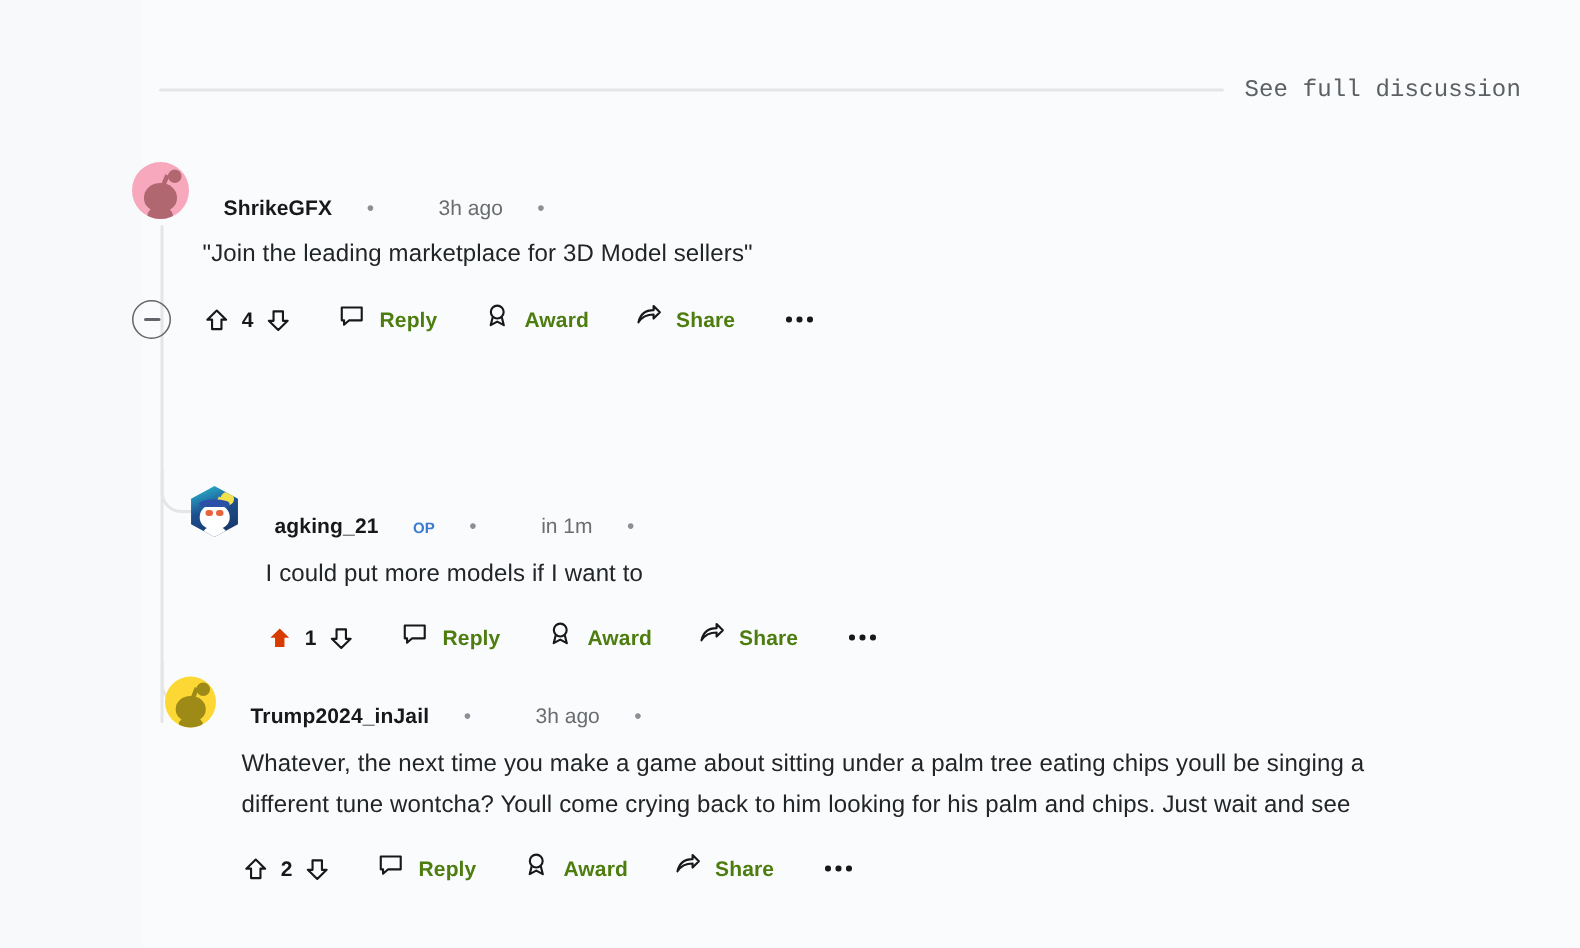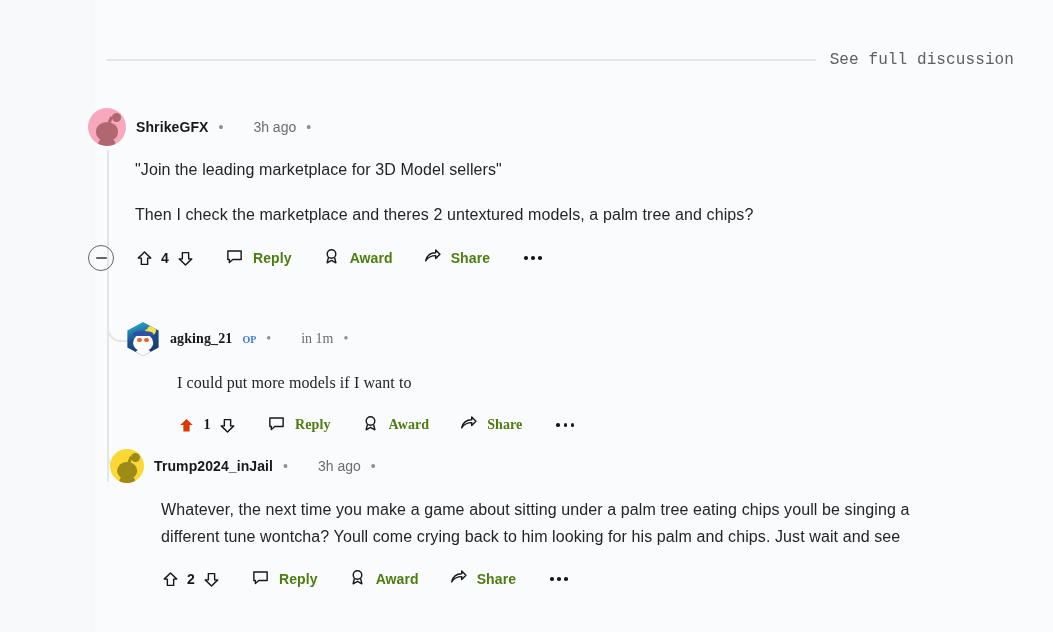"ShrikeGFX" .comment-head { align-items: center -> flex-end; gap: 10px -> 23px }
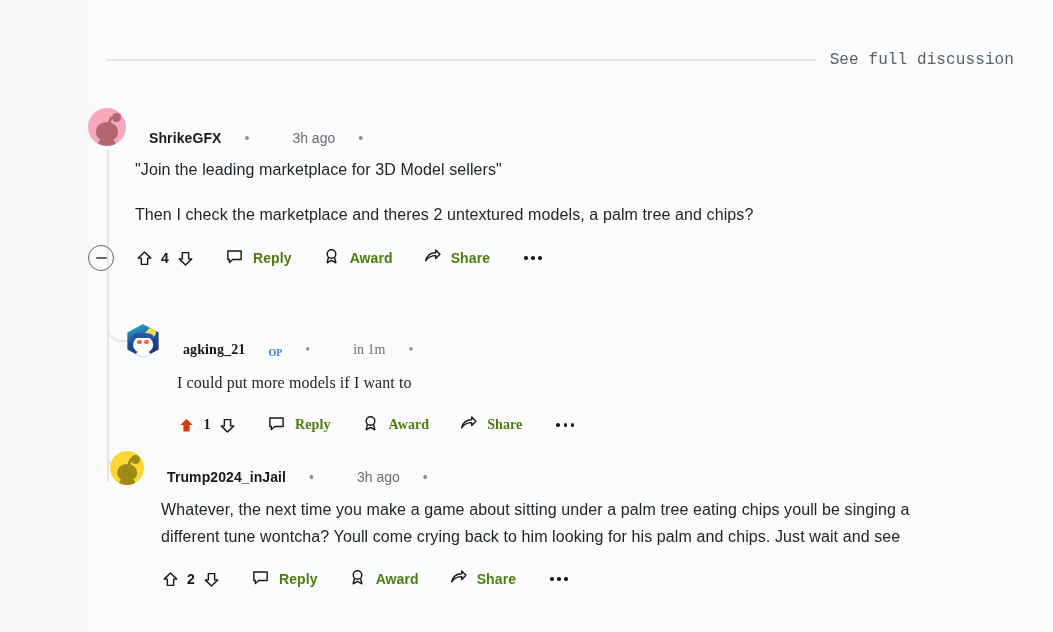"Then I check the marketplace" p.para { html: <p>Then I check the marketplace and theres 2 untextured models, a palm tree and chips?</p> -> none }
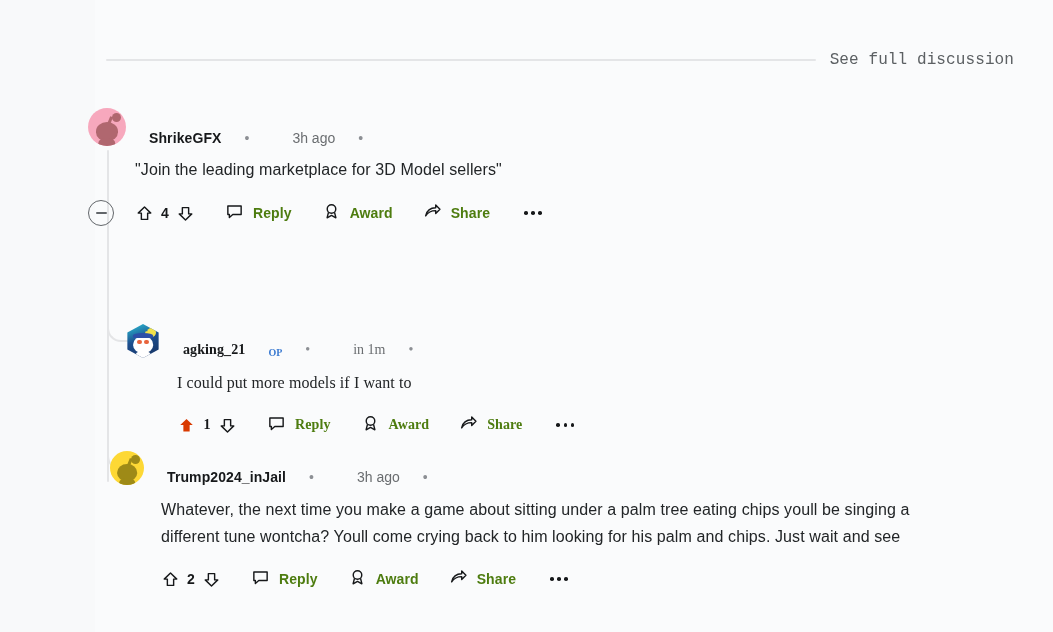"agking_21" .c2 { font-family: Liberation Serif, serif -> none }
